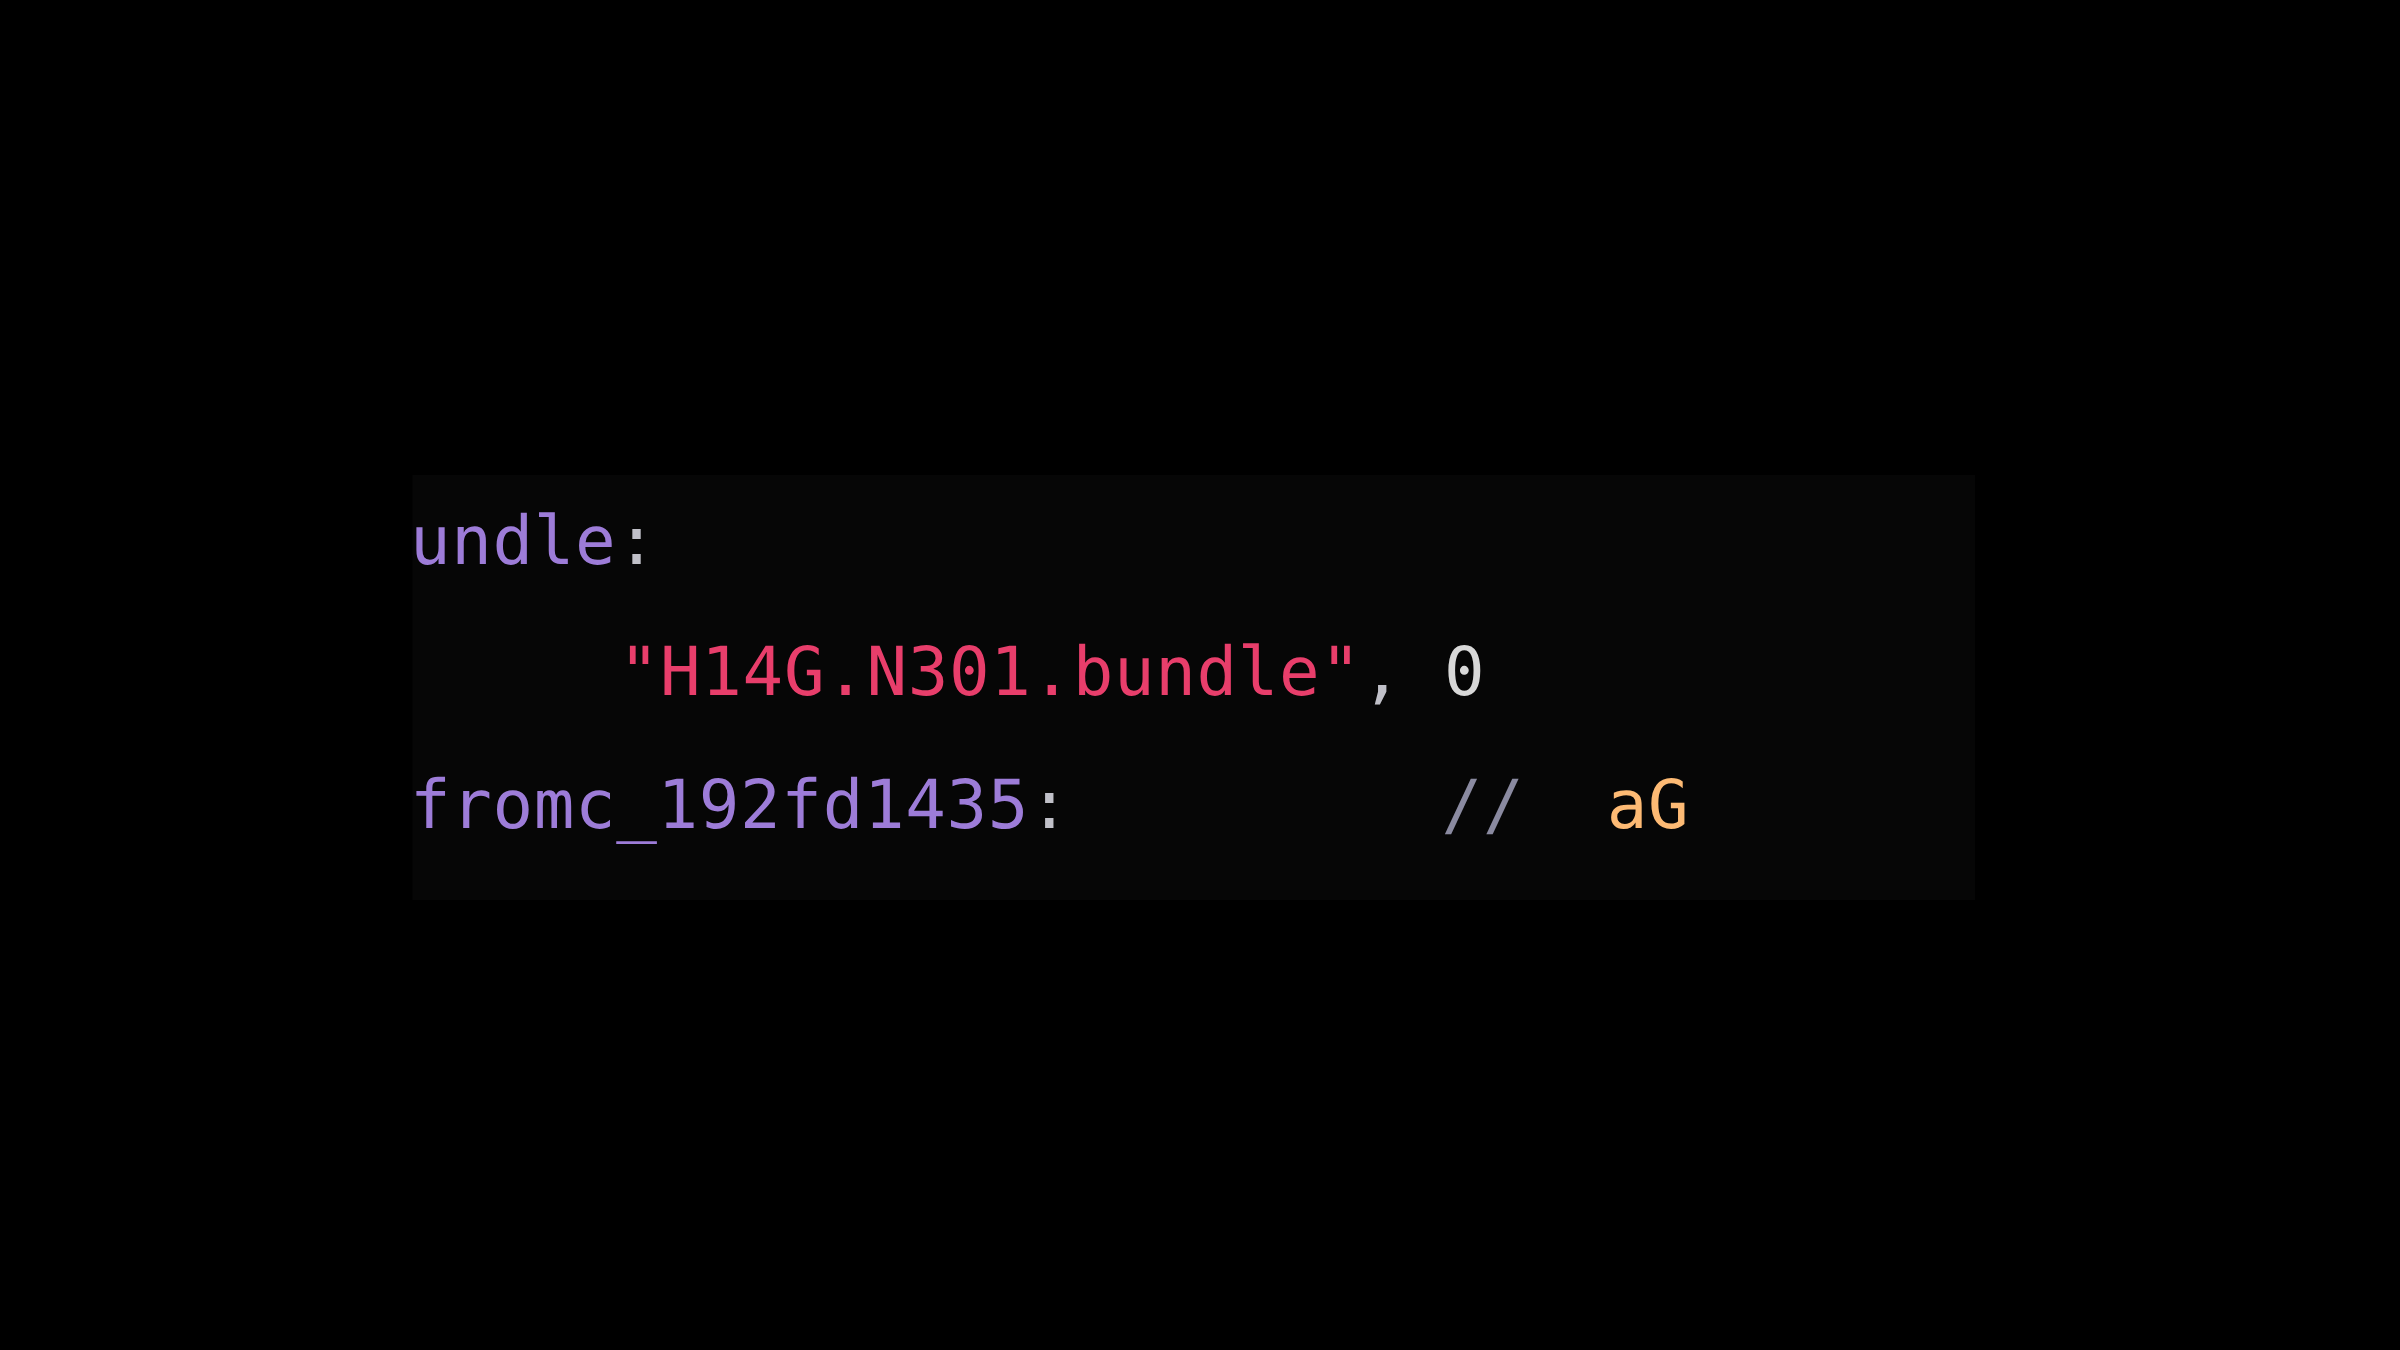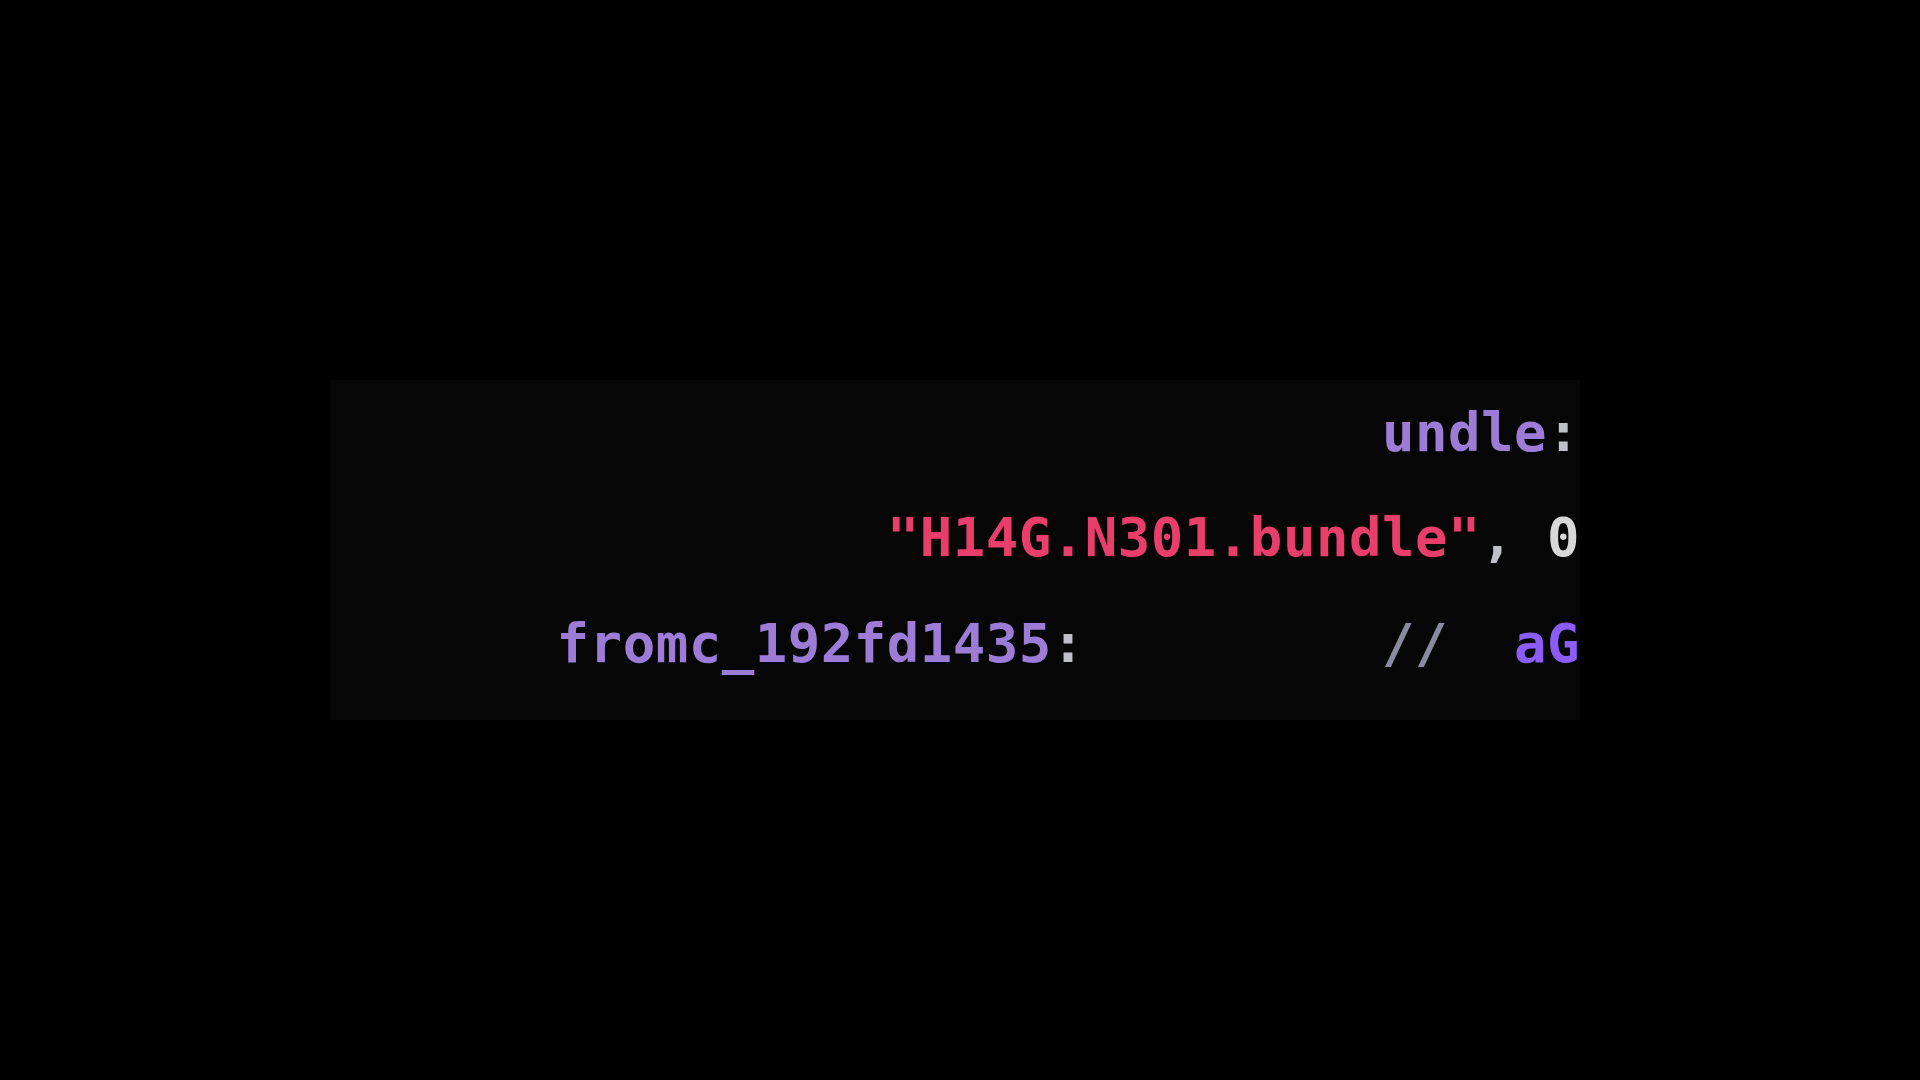"undle:" .code-line { font-weight: 700 -> 400; text-align: right -> none }
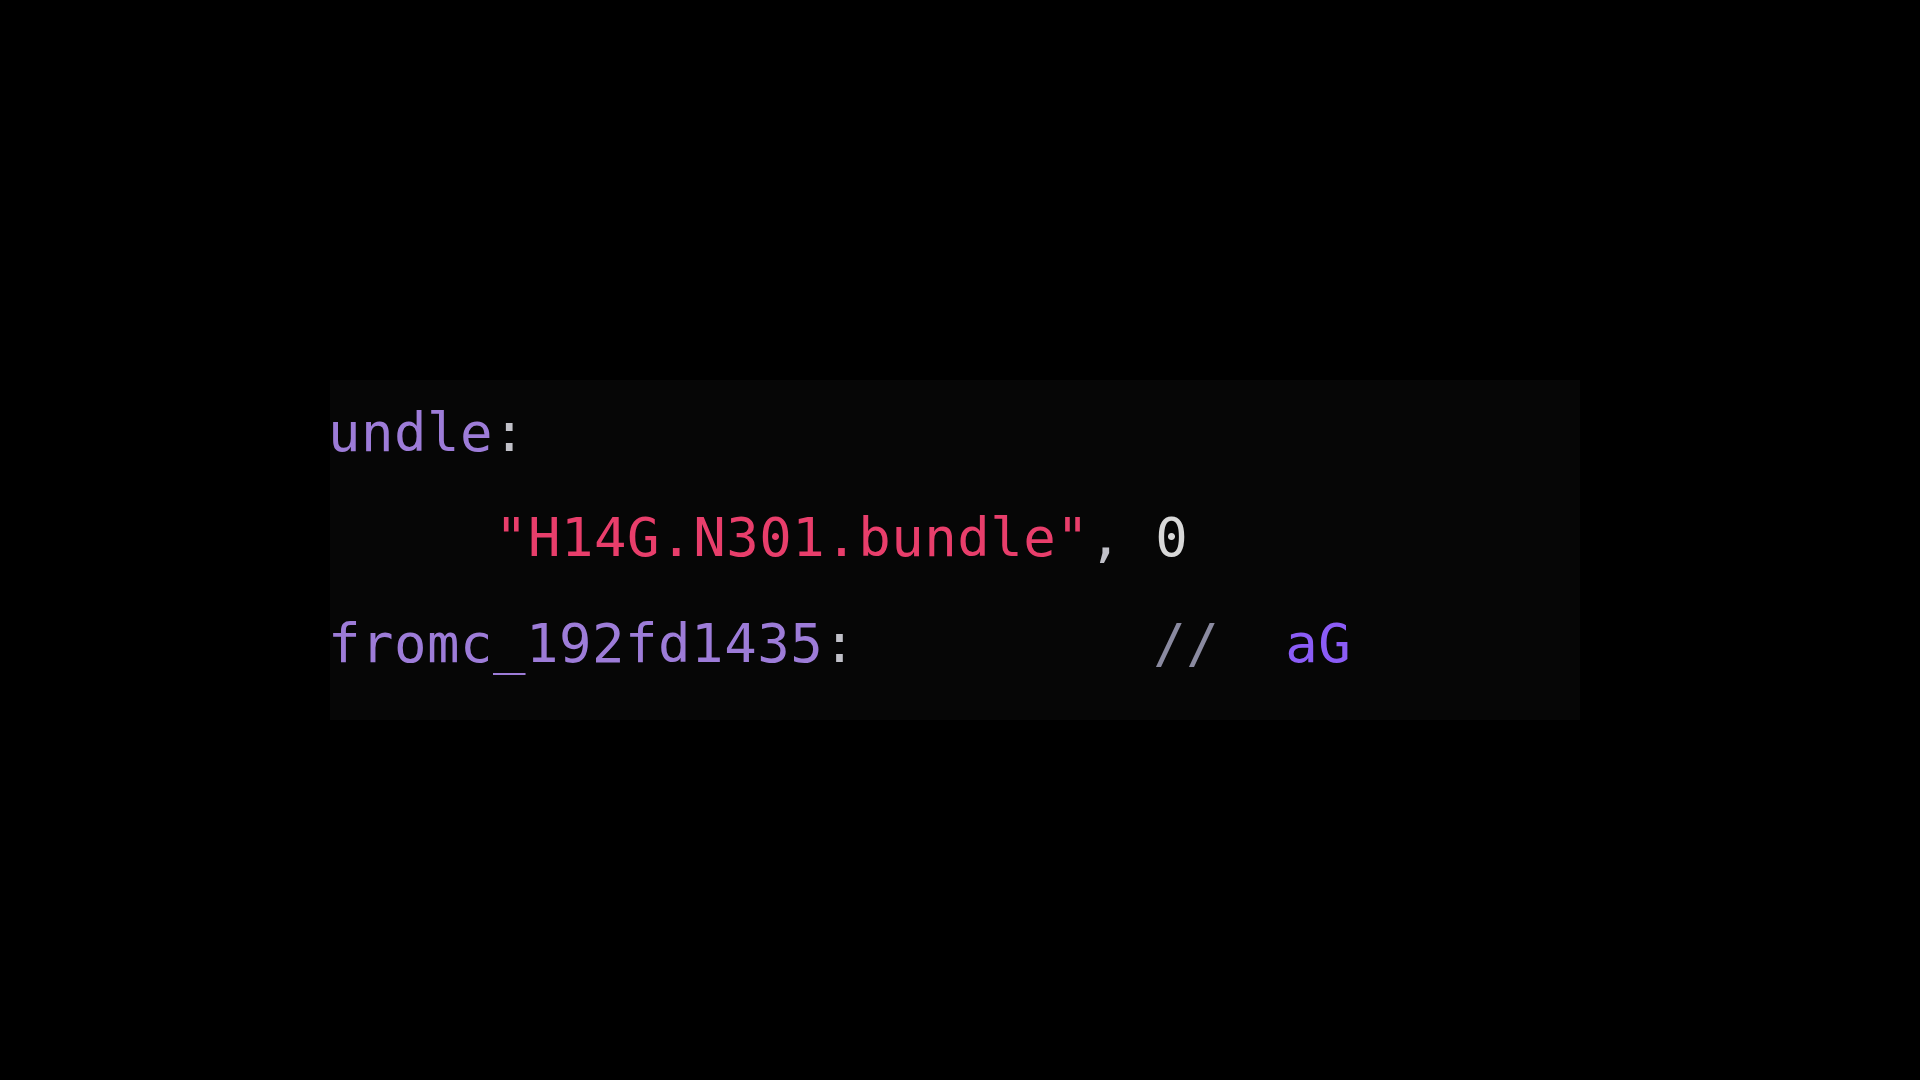"aG" .tok-comment-text { color: #8b5cf6 -> #fdba74 }
